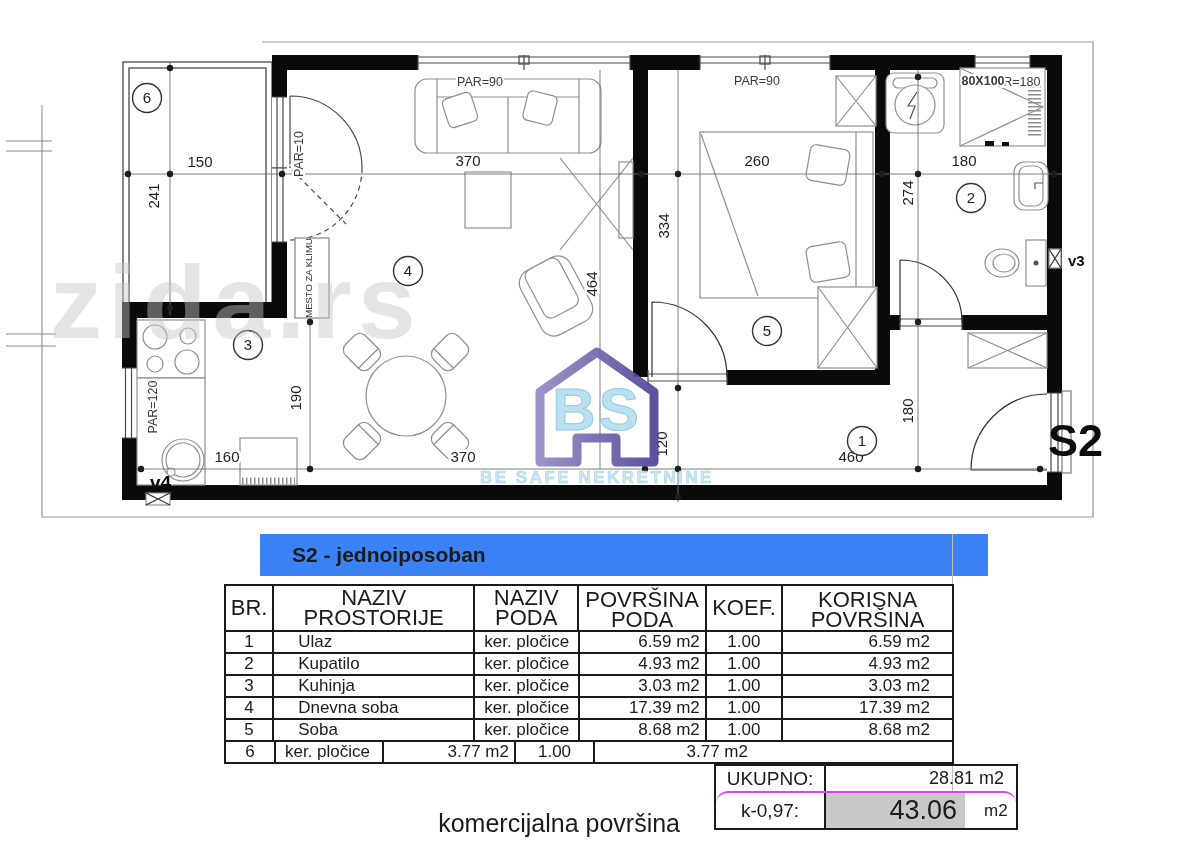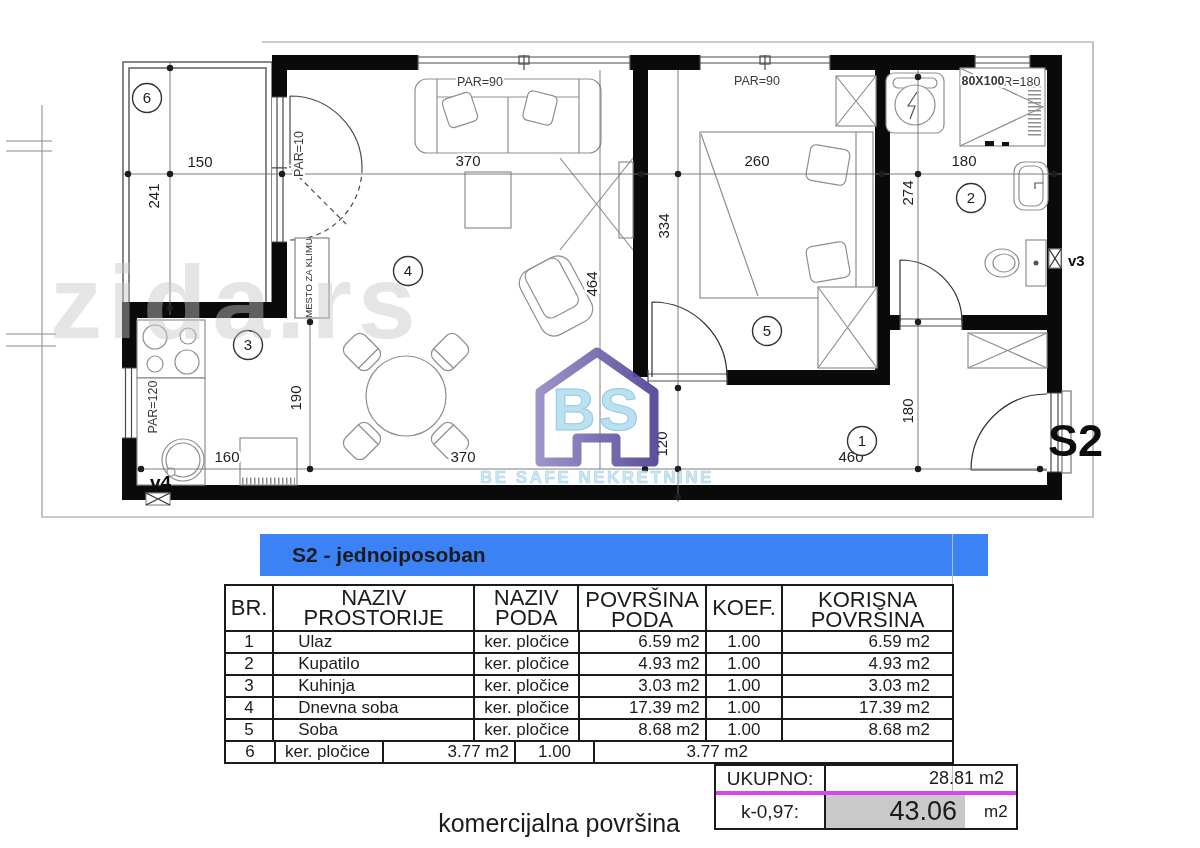"k-0,97:" .sumrow2 { border-radius: none -> 12px; border-top: 4px solid #d946ef -> 2px solid #d946ef }
